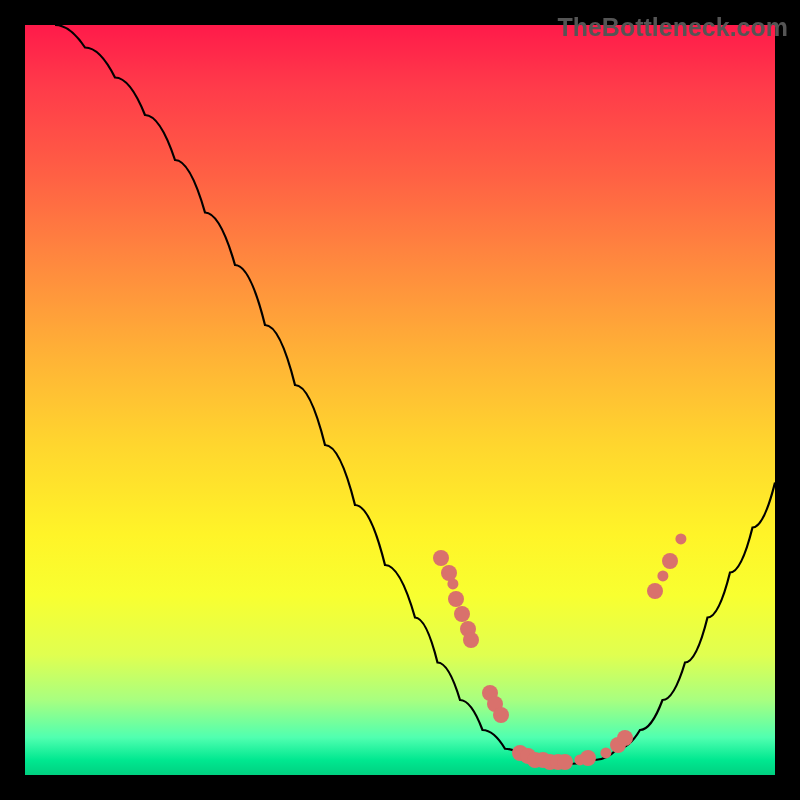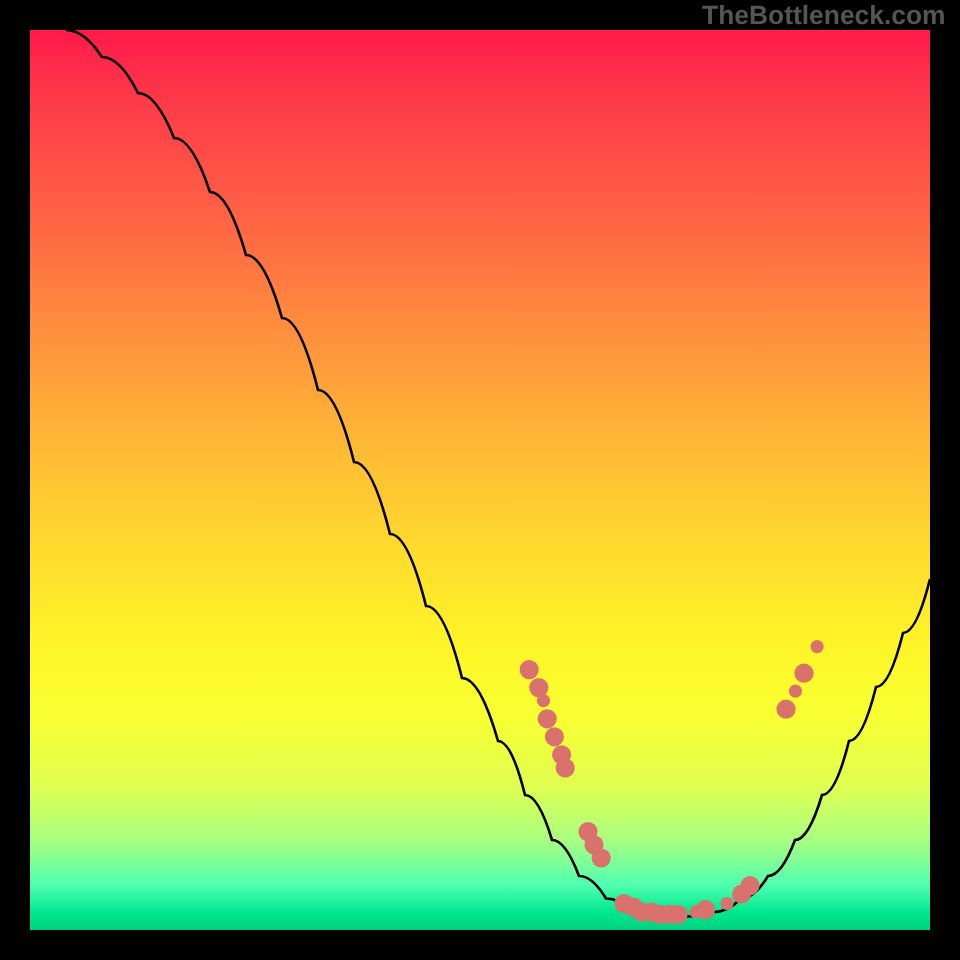"TheBottleneck.com" .watermark { font-size: 22px -> 25px; top: 0 -> 13px }
